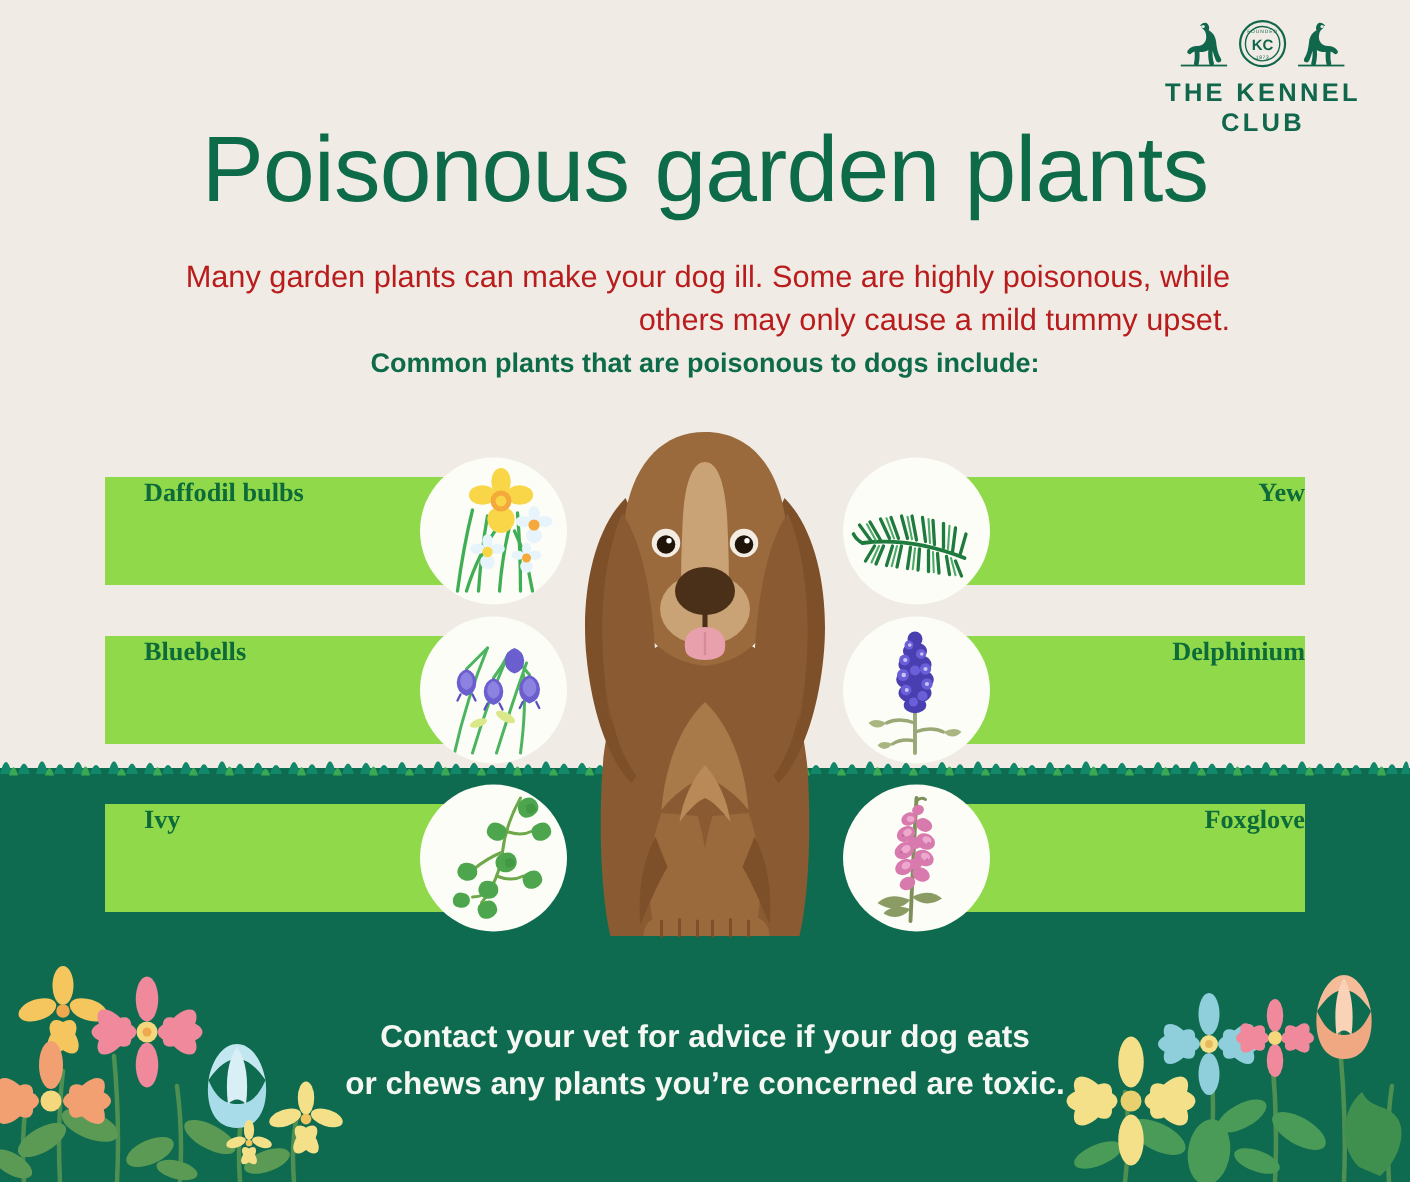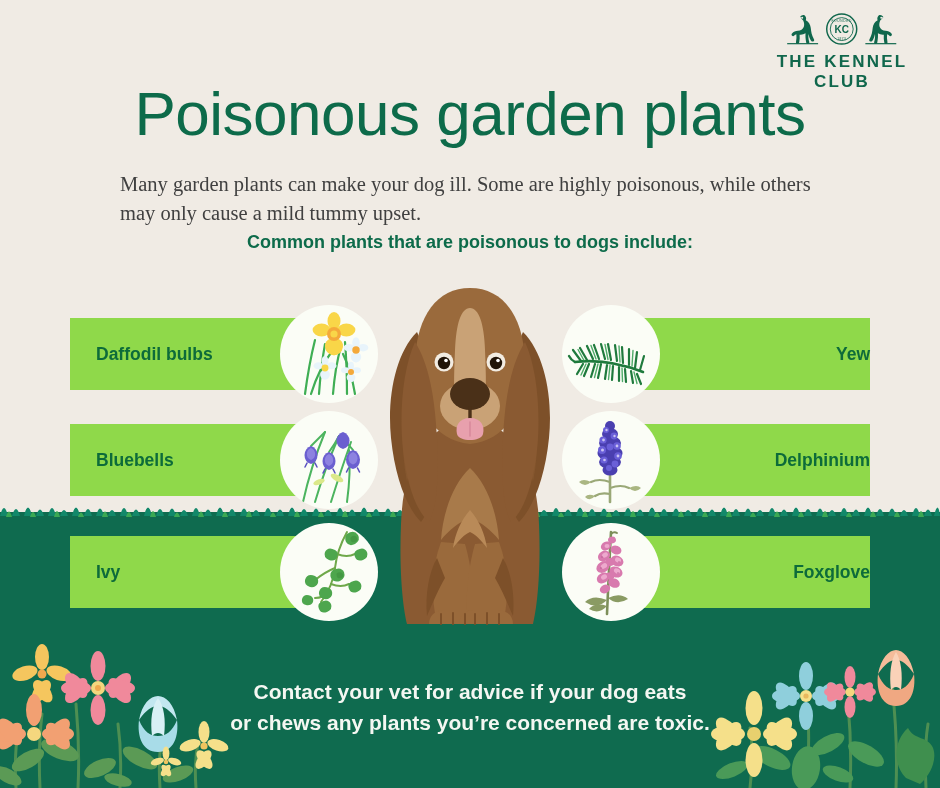"Many garden plants can make" .subtitle { color: #404040 -> #b91c1c; font-family: Liberation Serif, serif -> none; text-align: left -> right }
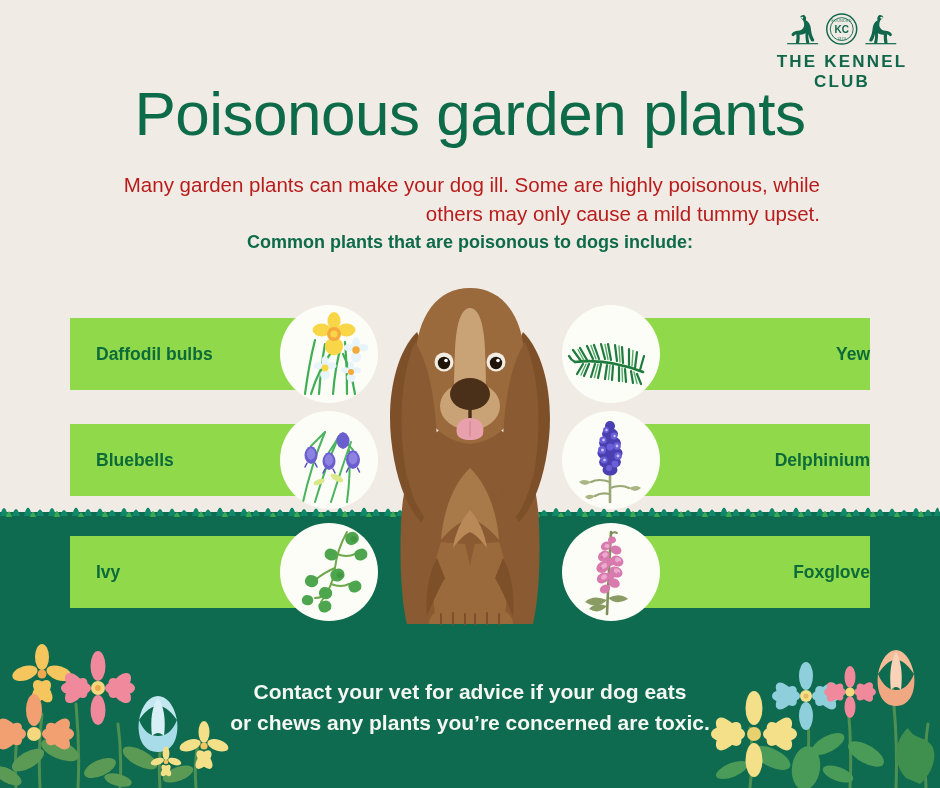"Daffodil bulbs" .bar { align-items: center -> none; font-family: none -> Liberation Serif, serif }
